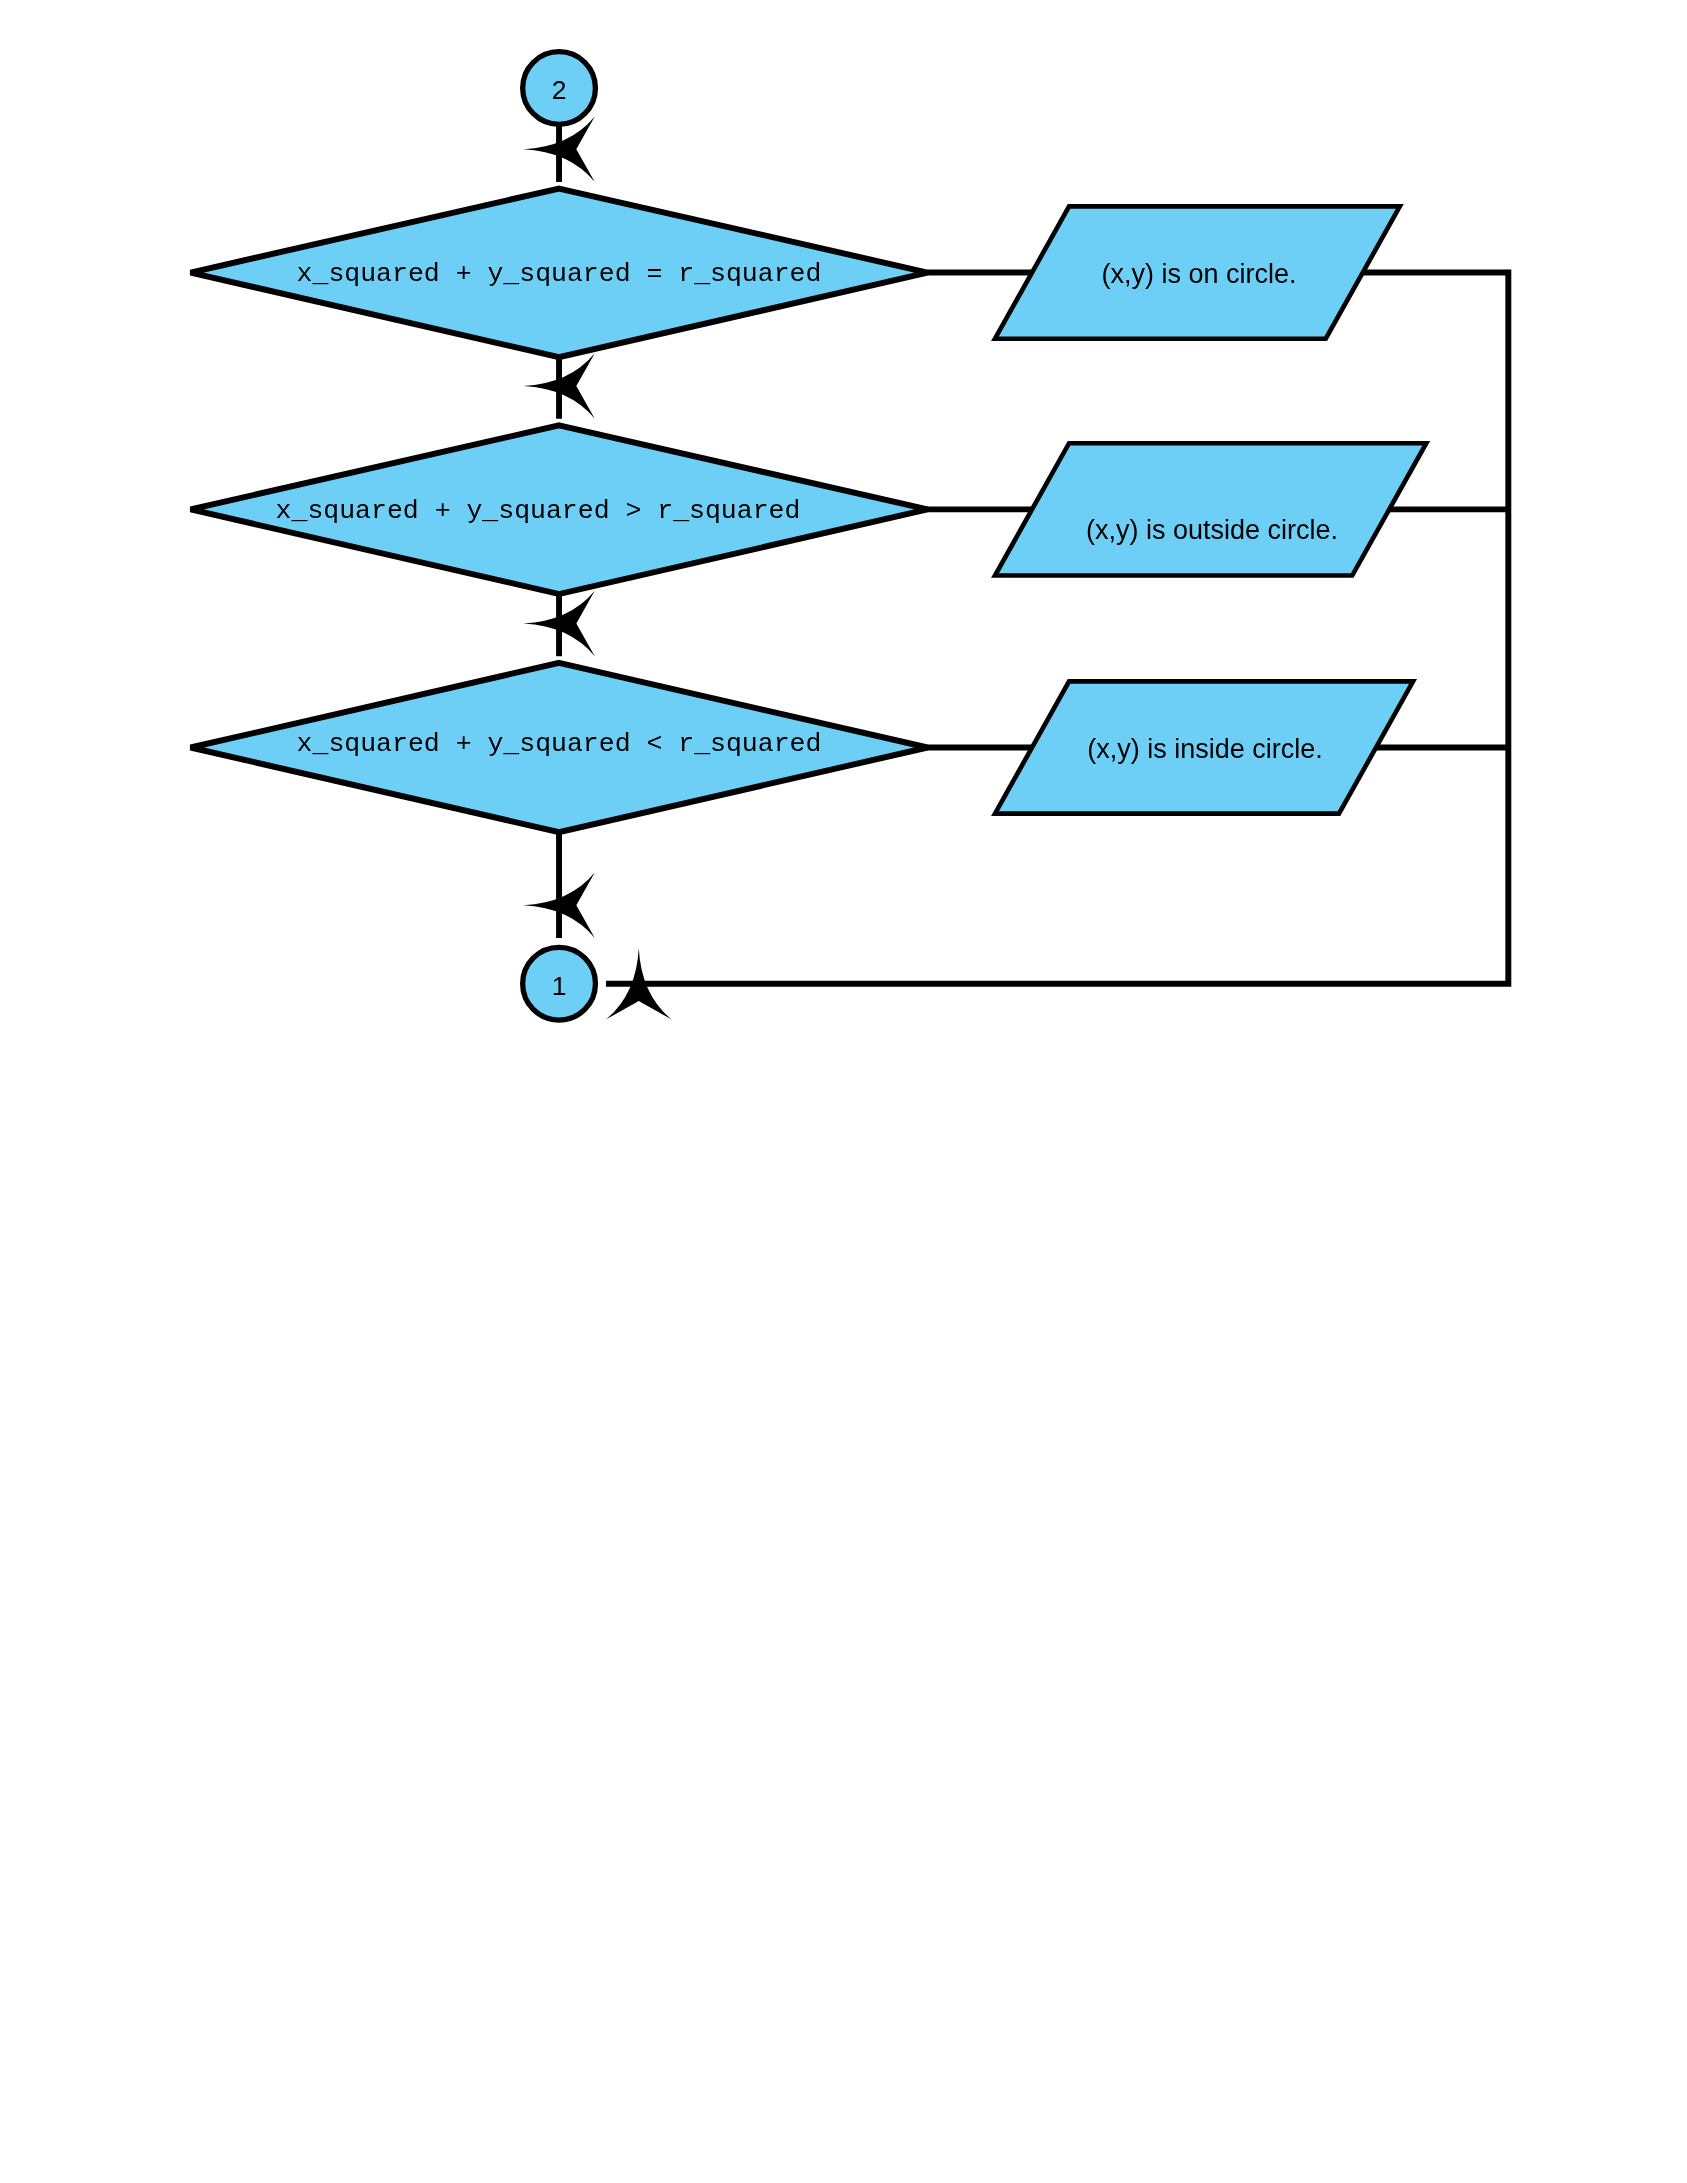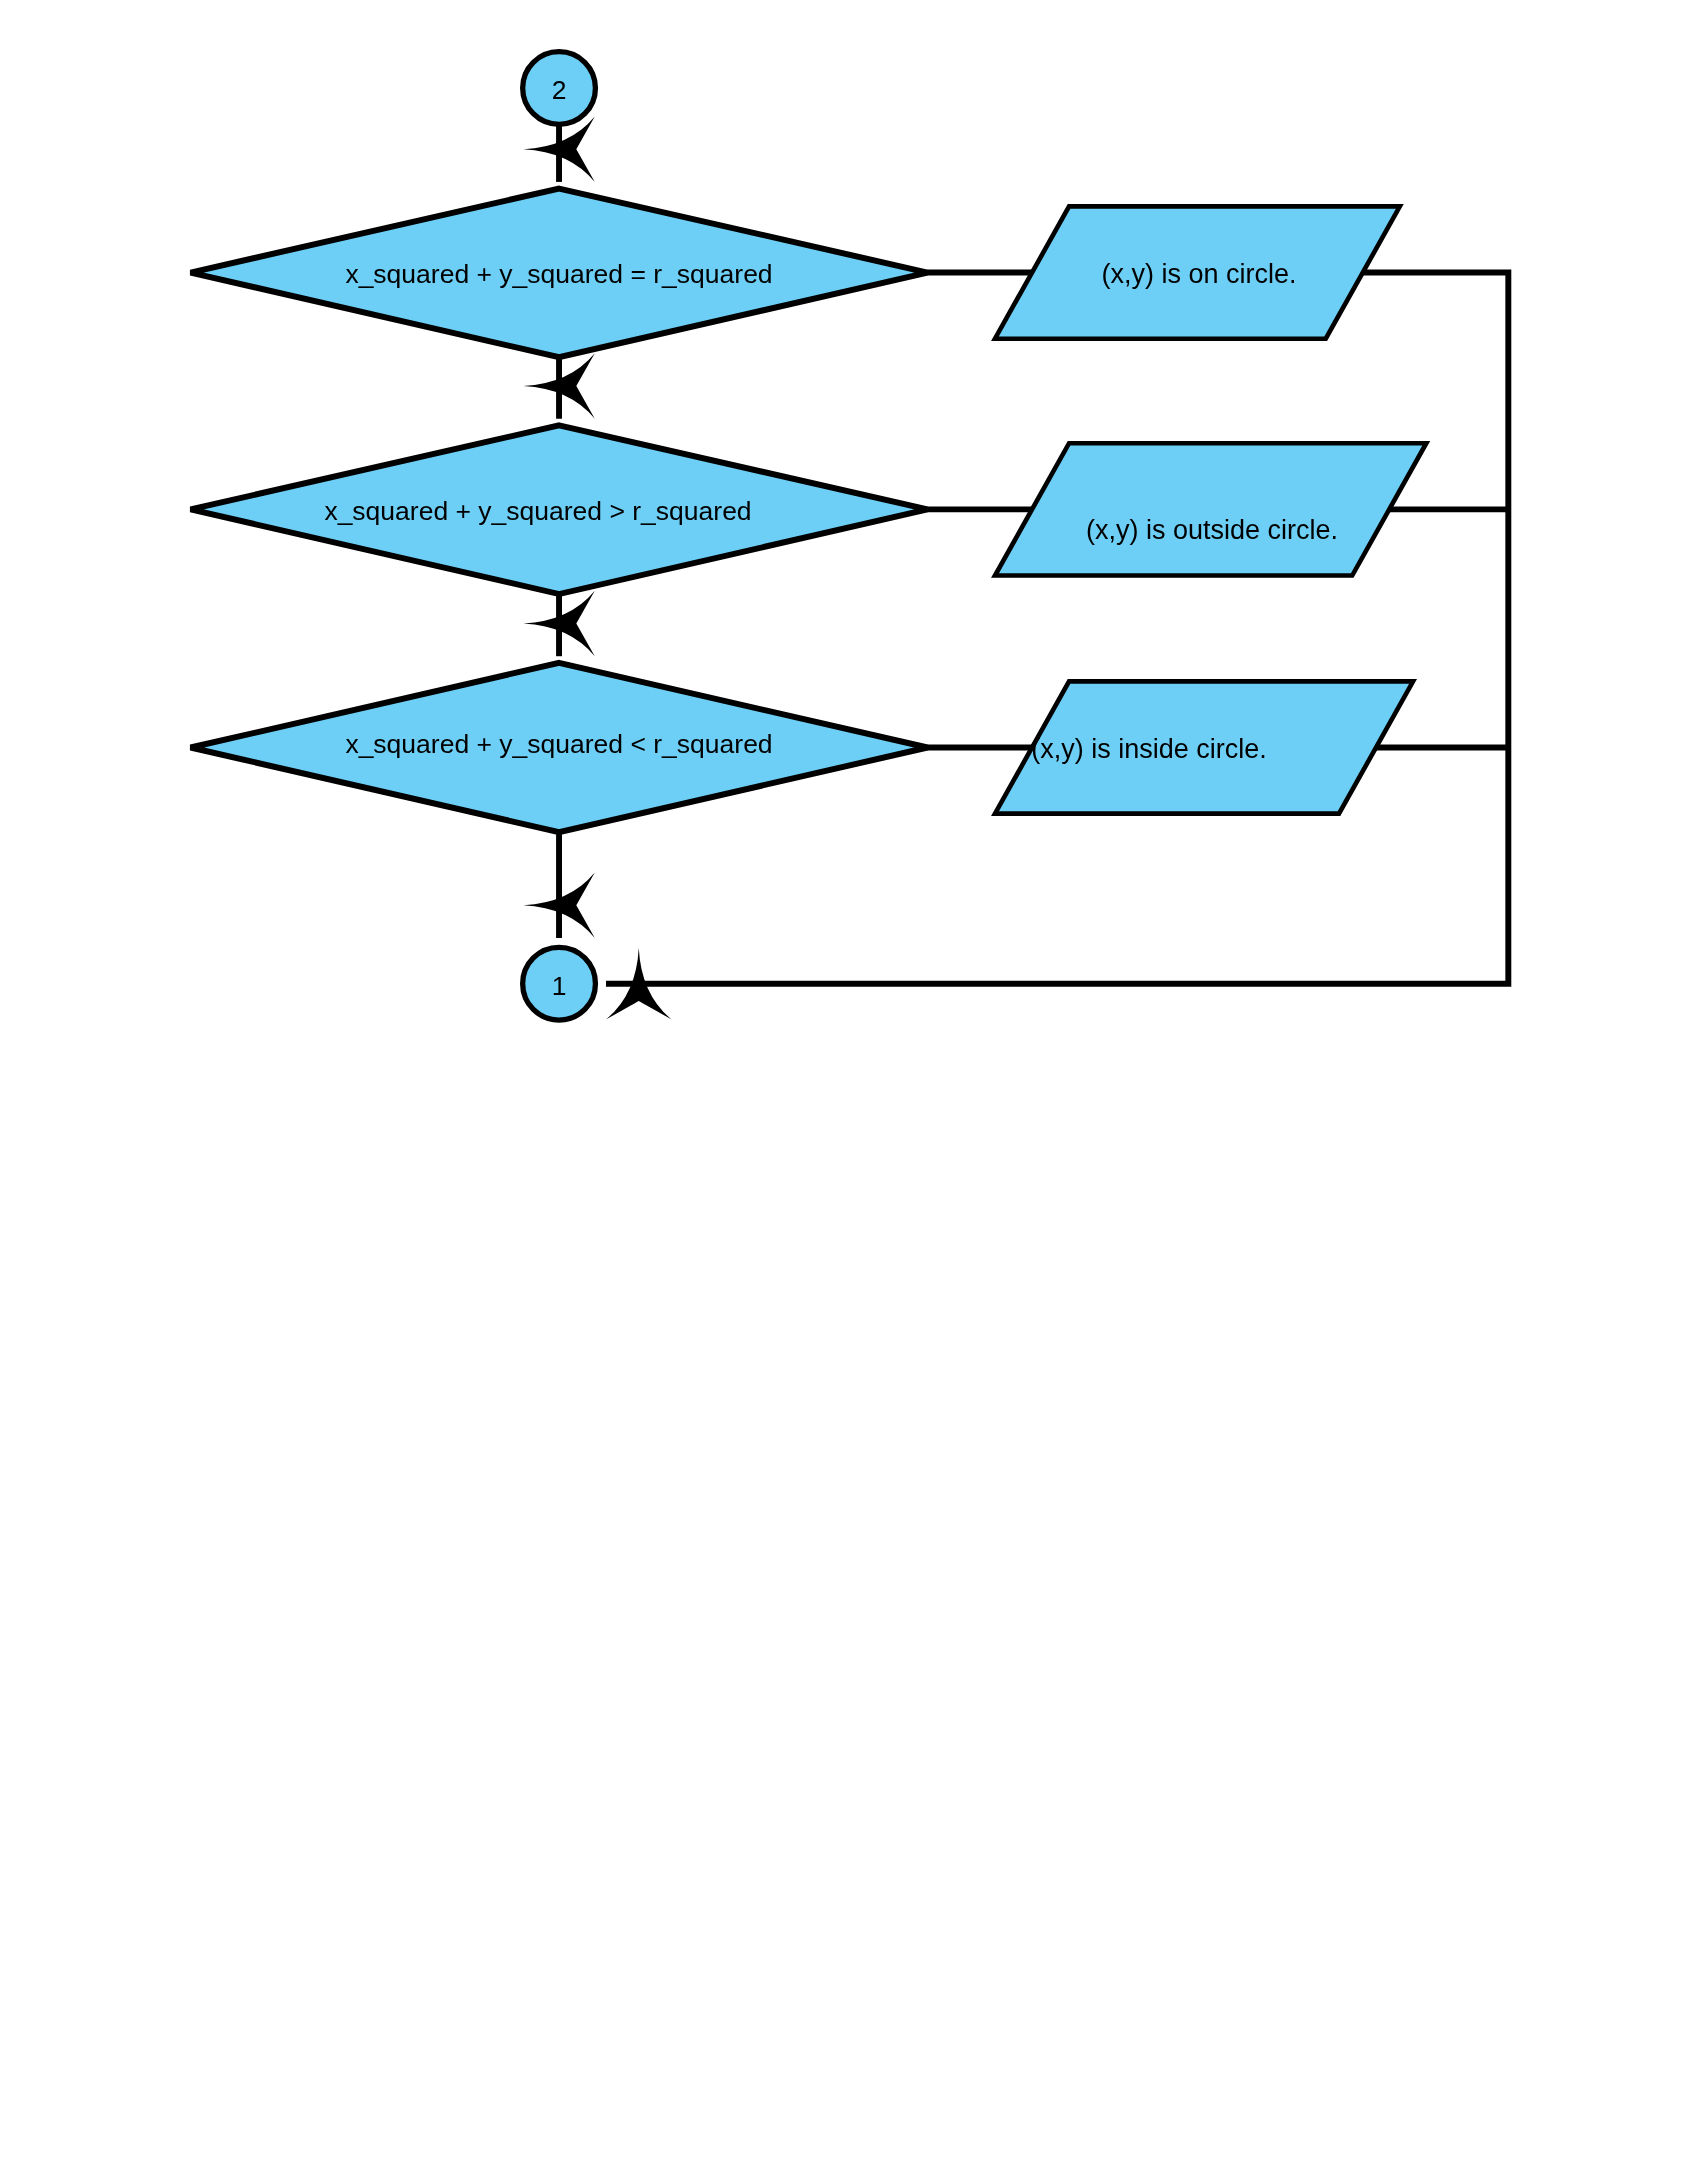"x_squared + y_squared = r_squared" .decision-label { font-family: none -> Liberation Mono, monospace }
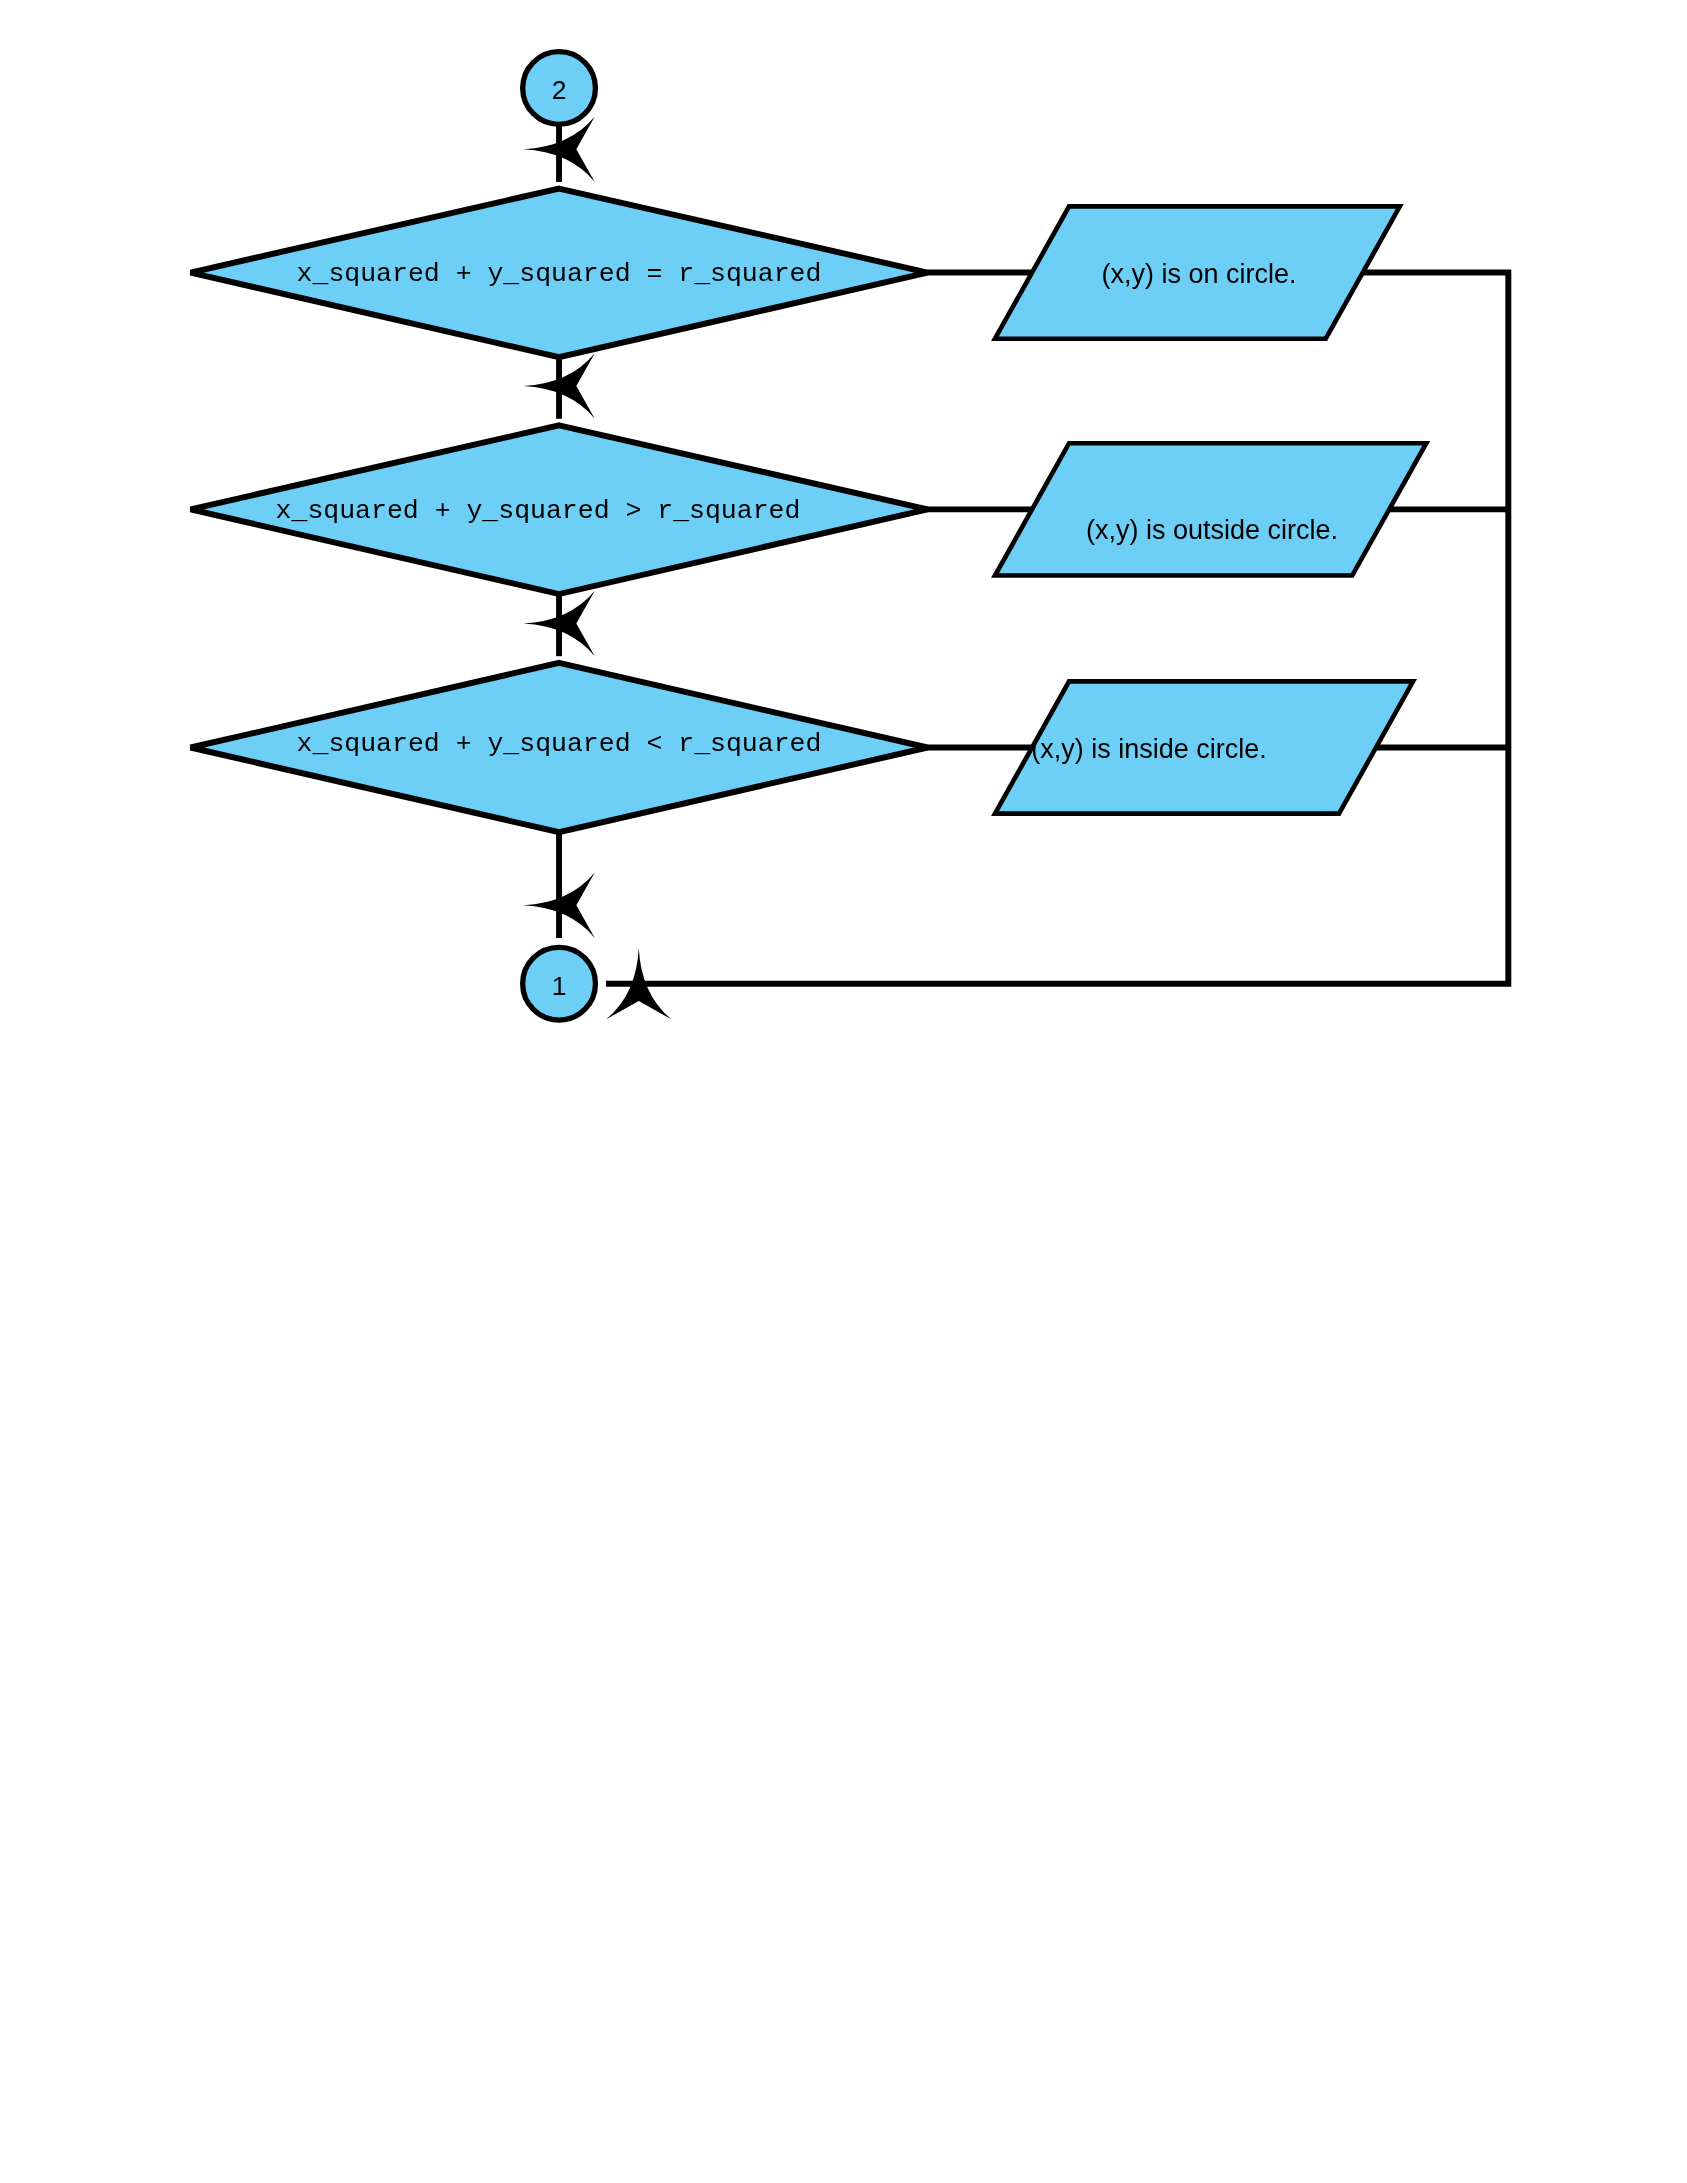"(x,y) is inside circle." div.node-label { left: 1149px -> 1205px }
